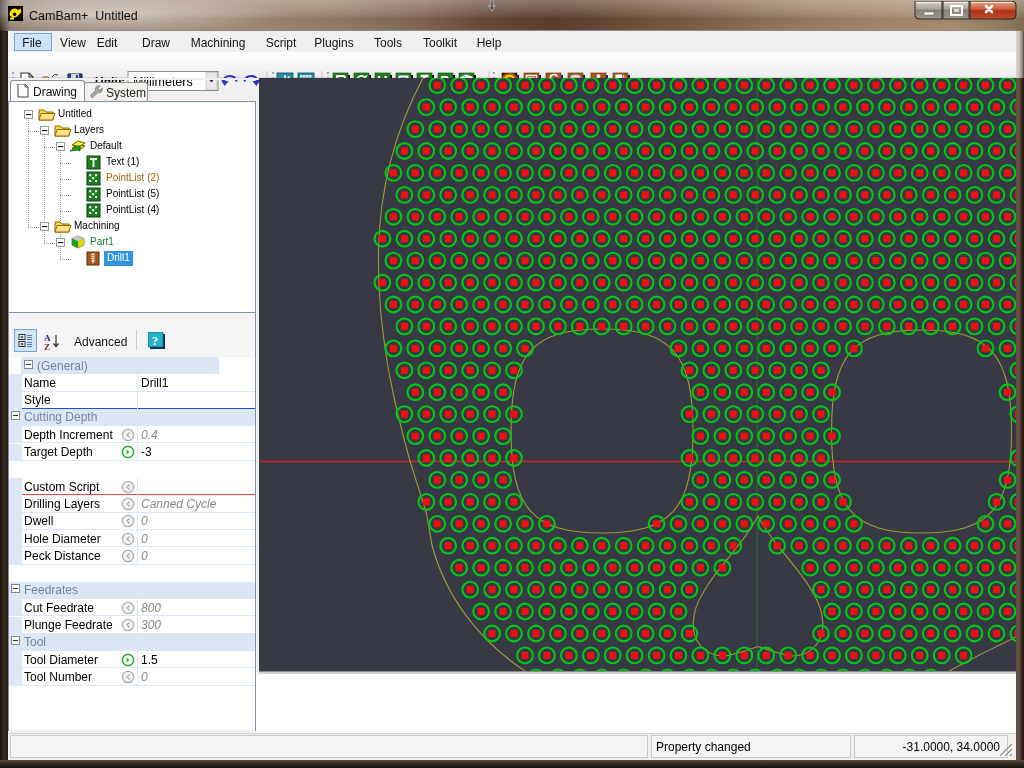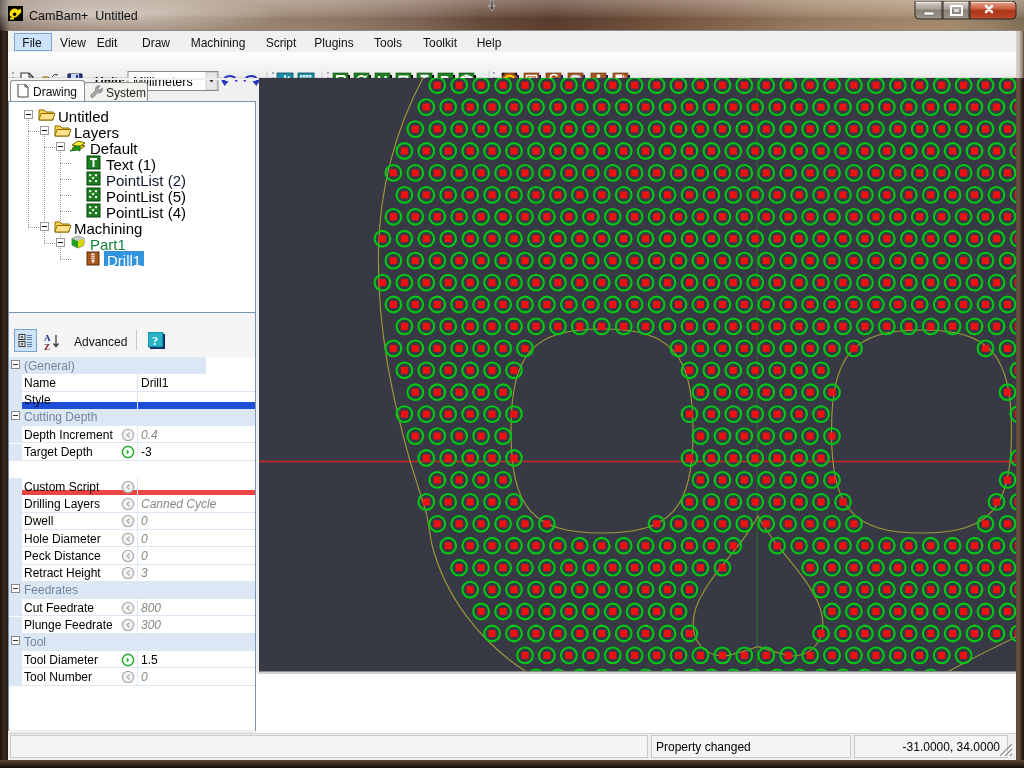"Untitled" .tree { font-size: 15px -> 10px }
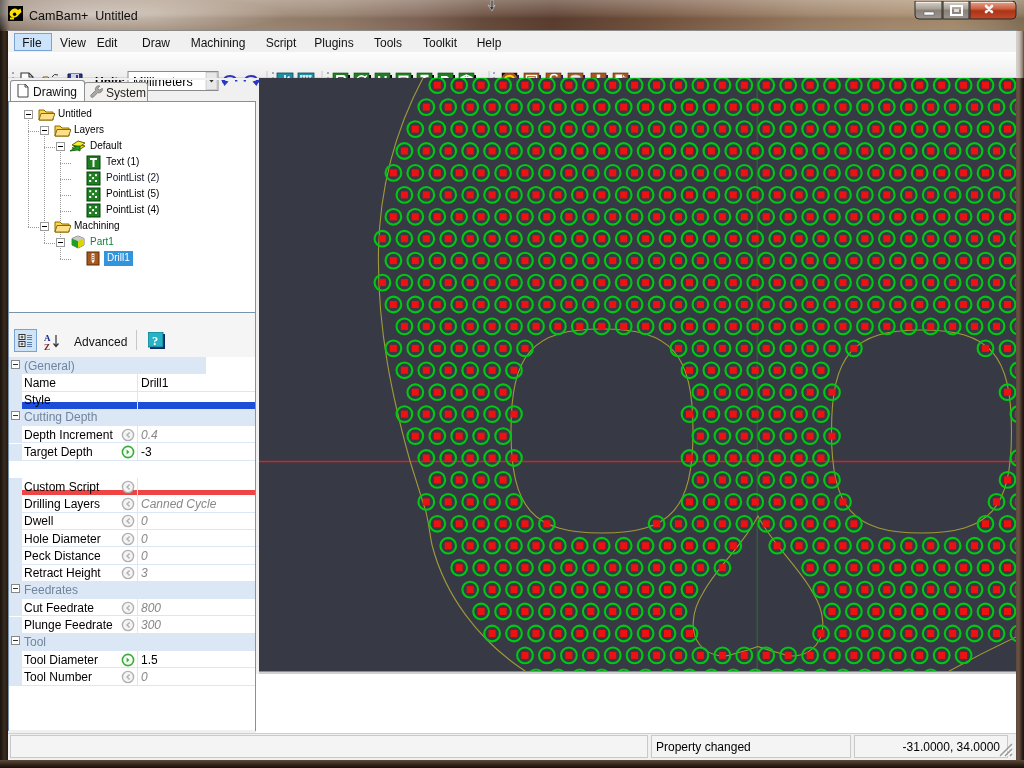"PointList (2)" div.abs { color: #0f172a -> #a16207 }
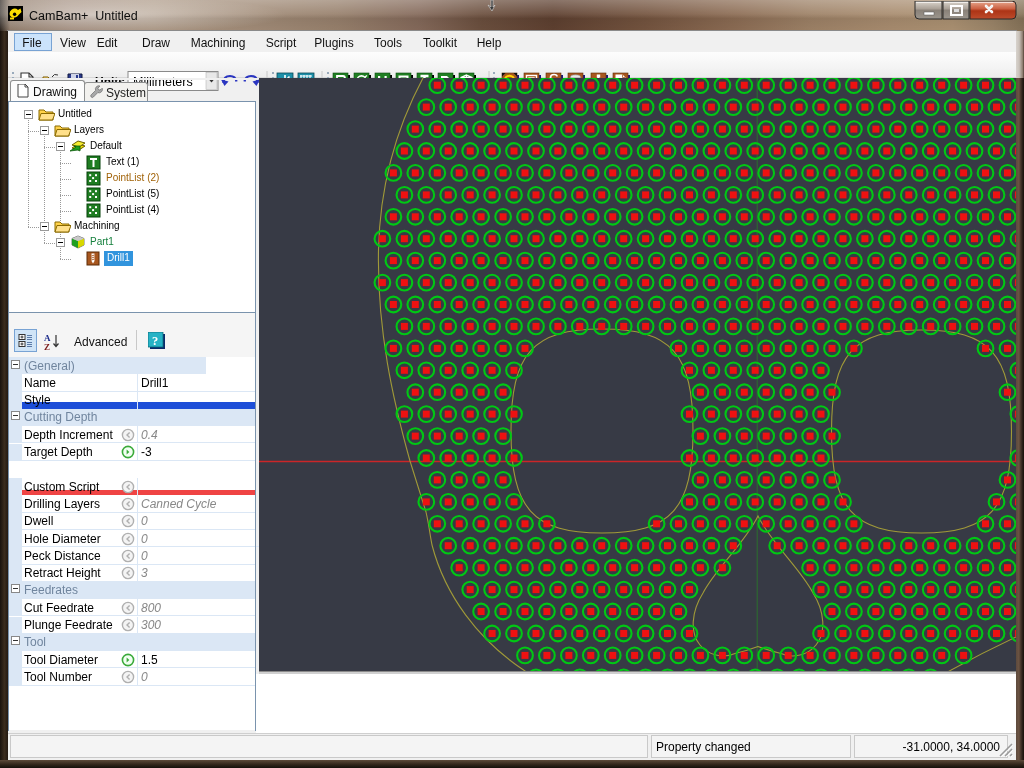"(General)" div.abs { left: 0 -> 13px }
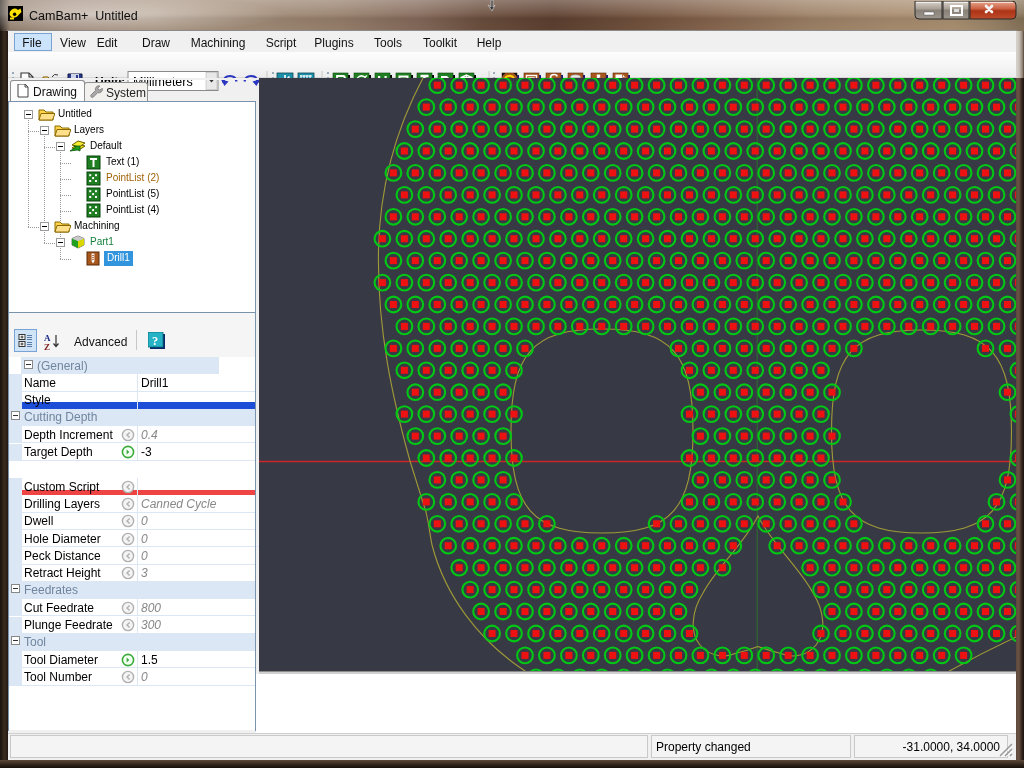"Style" div.abs { border-bottom: 7px solid #1d4ed8 -> 1px solid #1d4ed8 }
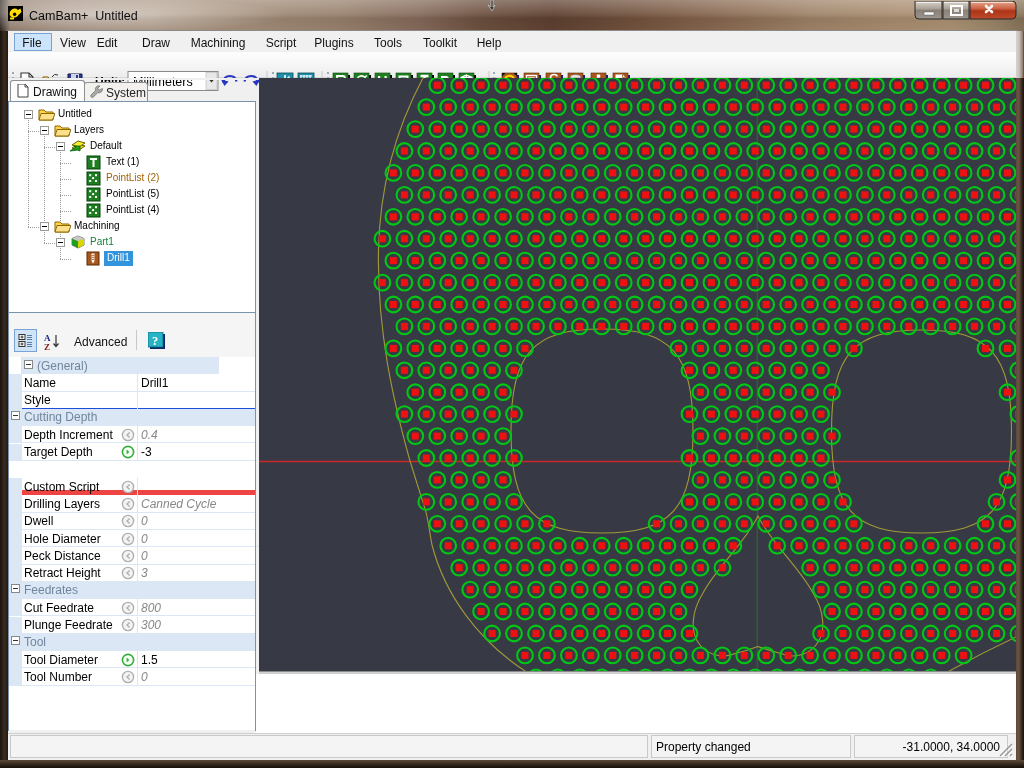"Custom Script" div.abs { border-bottom: 5px solid #ef4444 -> 1px solid #ef4444 }
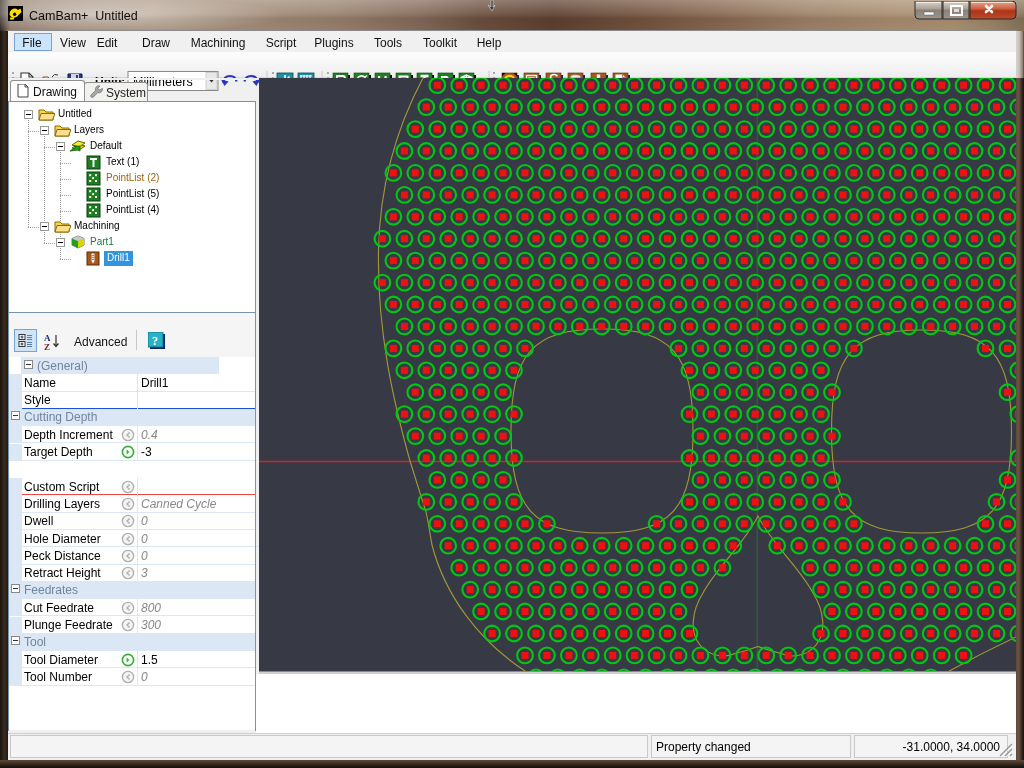"Retract Height" div.abs { html: <div> <div></div> <div></div> <div>Retract Height</div> <div> <svg> <circle></circle> <path></path> </svg> </div> <div>3</div> </div> -> none }
